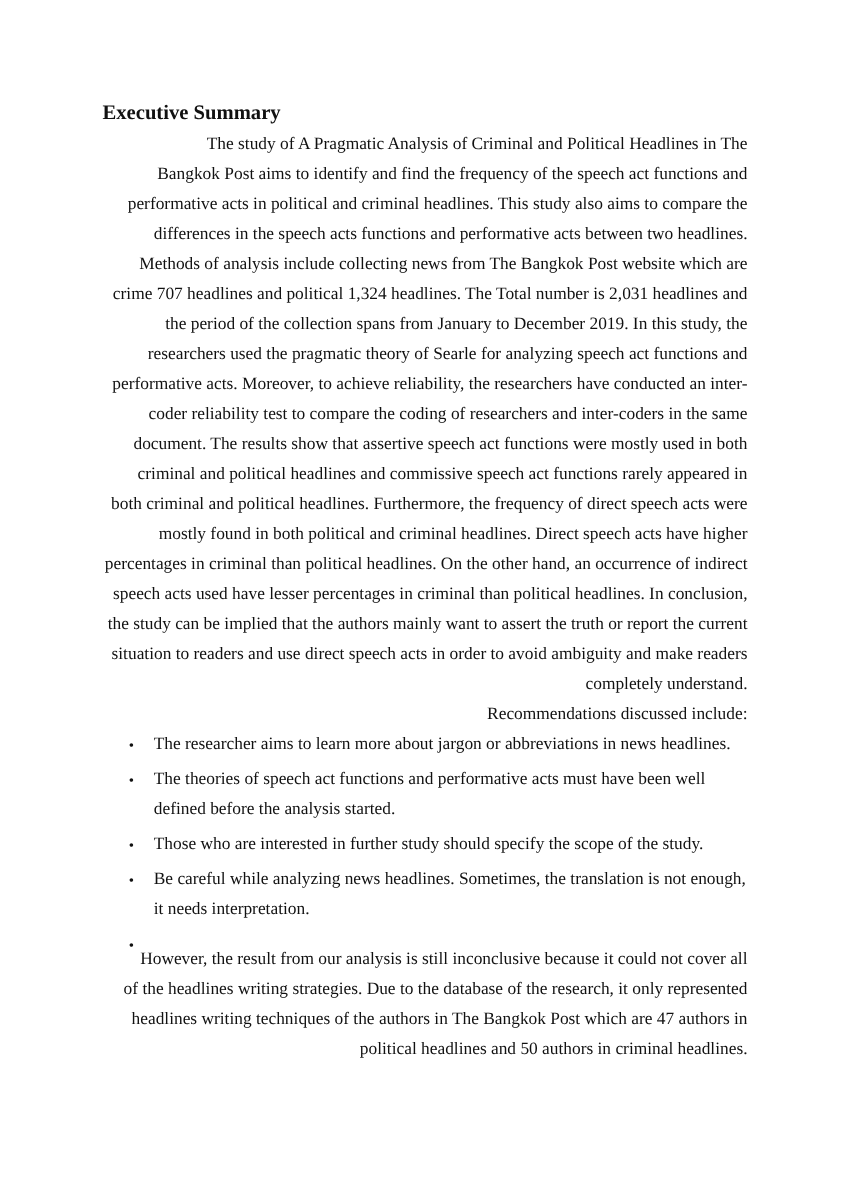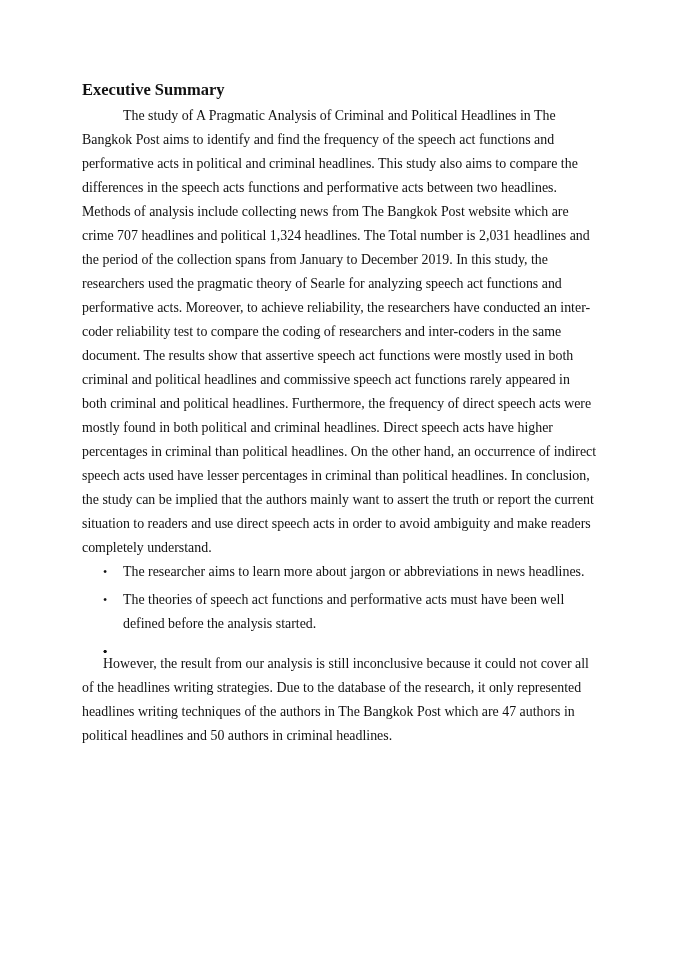"The study of A Pragmatic" .para { text-align: left -> right }
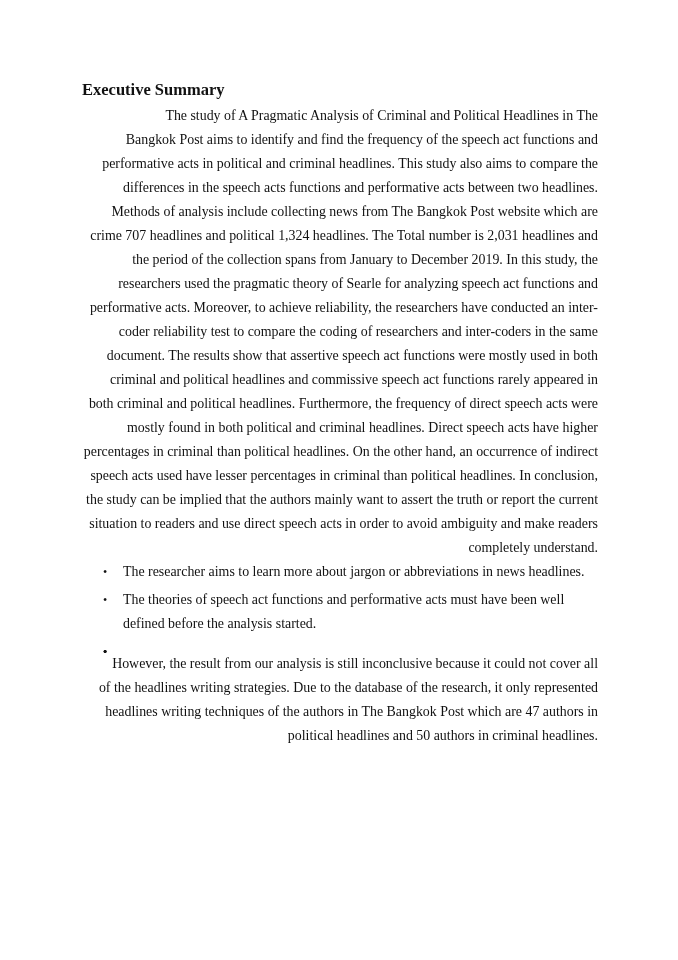"Recommendations discussed include:" p.para { html: none -> <p>Recommendations discussed include:</p> }
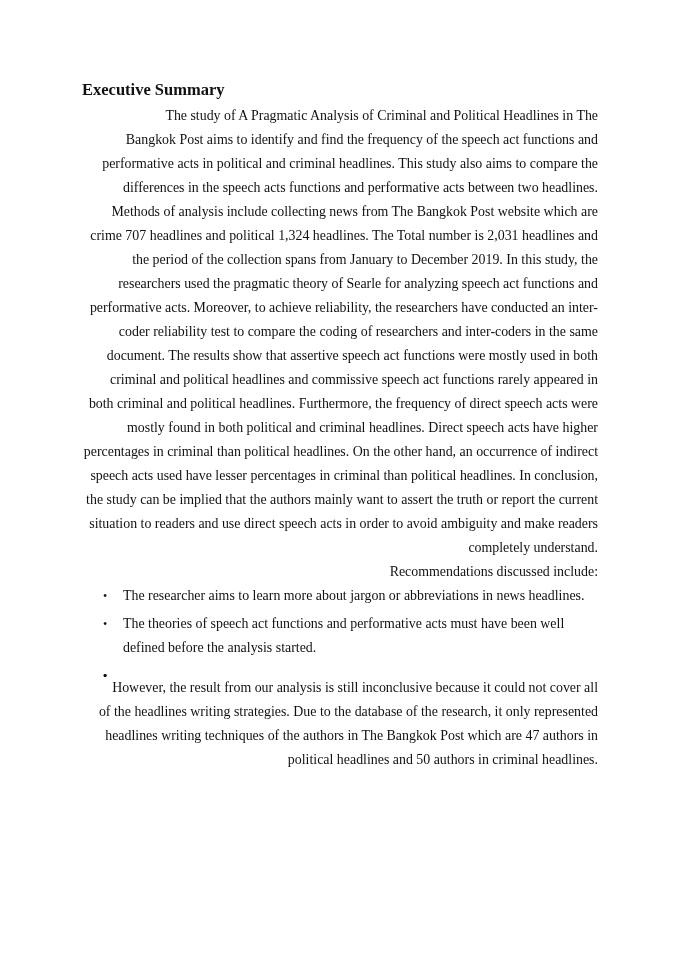"Those who are interested in" span { html: none -> <span>Those who are interested in further study should specify the scope of the study.</span> }
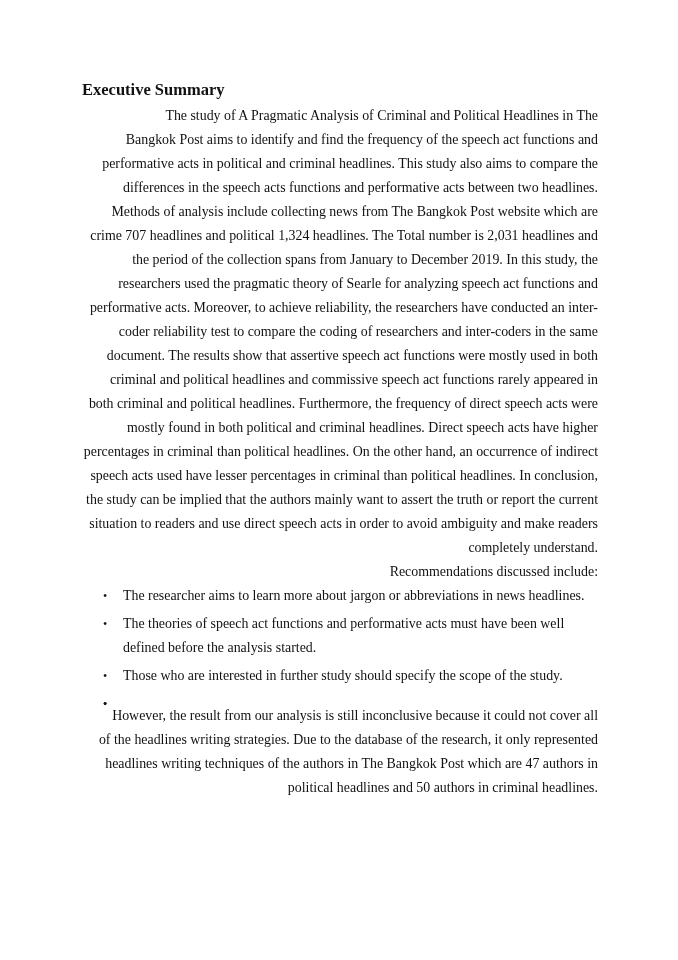"Be careful while analyzing news" span { html: none -> <span>Be careful while analyzing news headlines. Sometimes, the translation is not enough, it needs interpretation.</span> }
